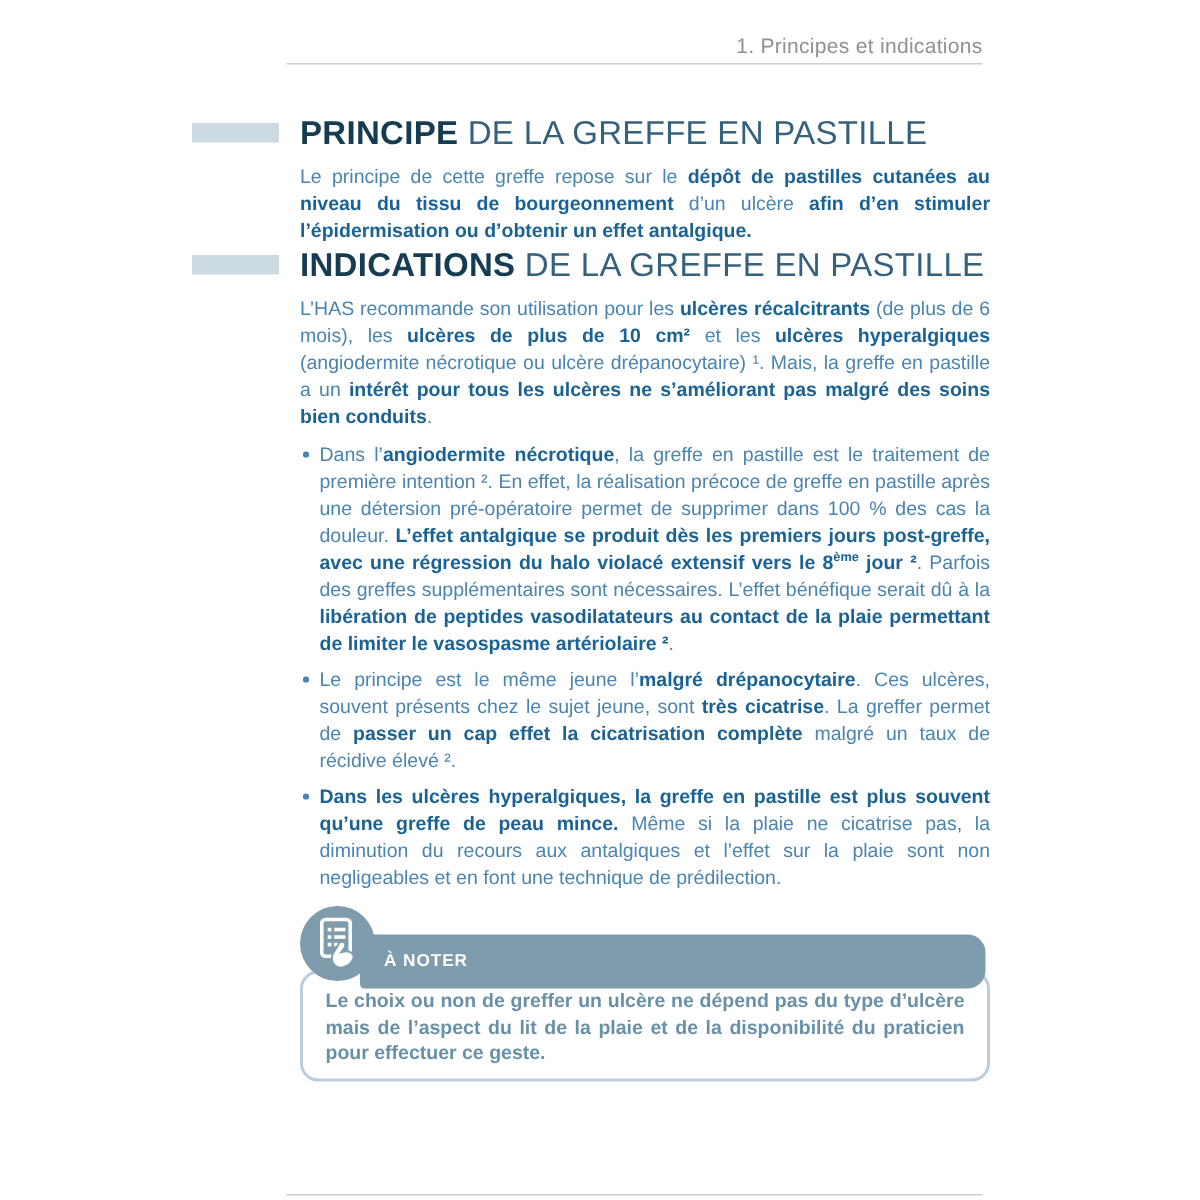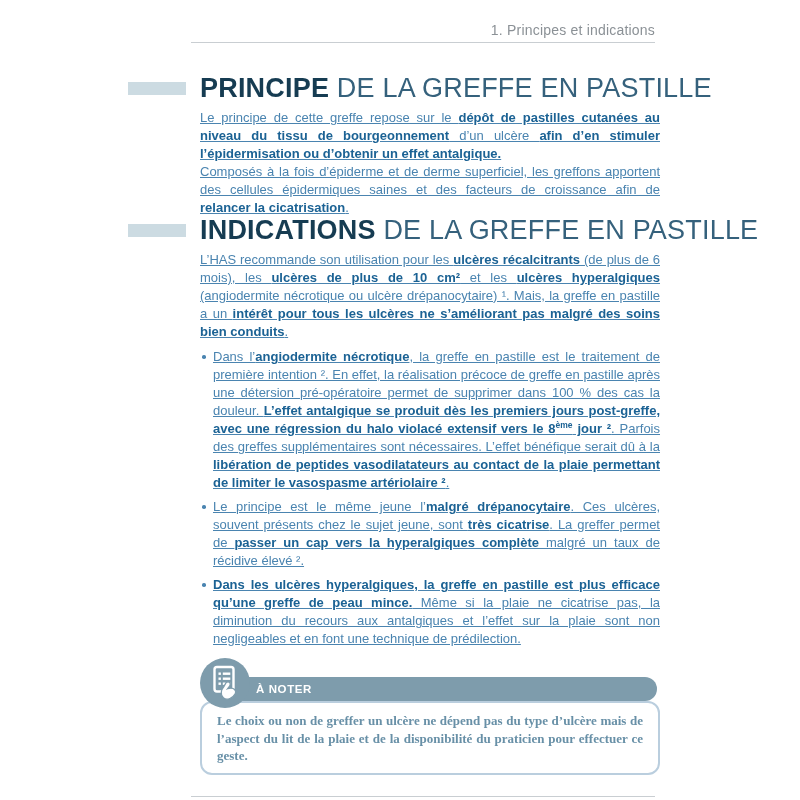"PRINCIPE DE LA GREFFE EN" h1 { font-size: 27px -> 22px }
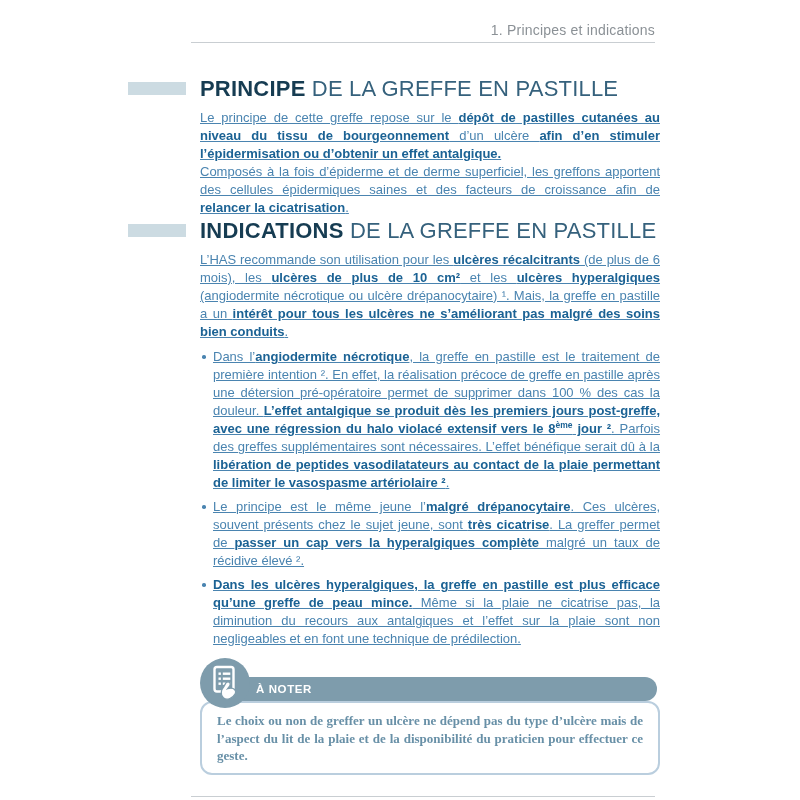"Le principe de cette greffe" p.body { text-decoration: underline -> none }
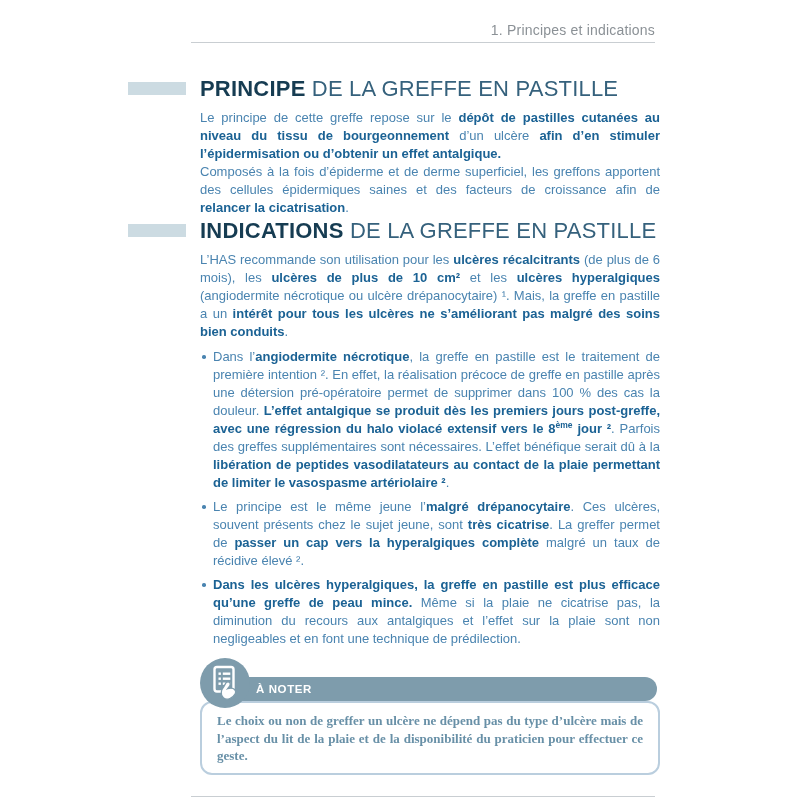"Composés à la fois d’épiderme" p.body { html: <p><span>Composés à la fois d’épiderme et de derme superficiel, les greffons apportent des cellules épidermiques saines et des facteurs de croissance afin de </span><span>relancer la cicatrisation</span><span>.</span></p> -> none }
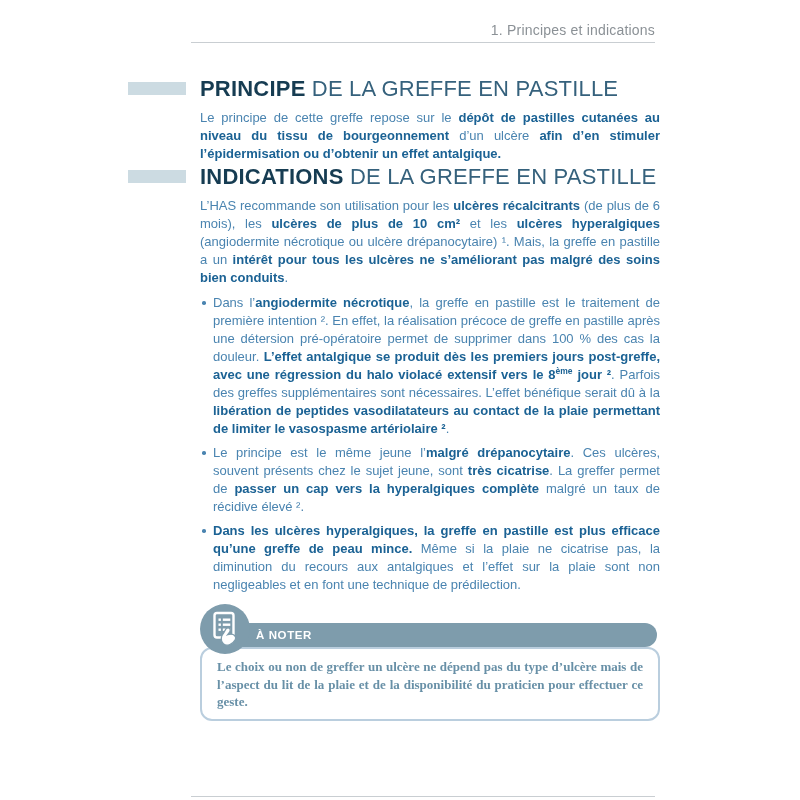"passer un cap vers la" span.b { text: vers la hyperalgiques -> effet la cicatrisation }
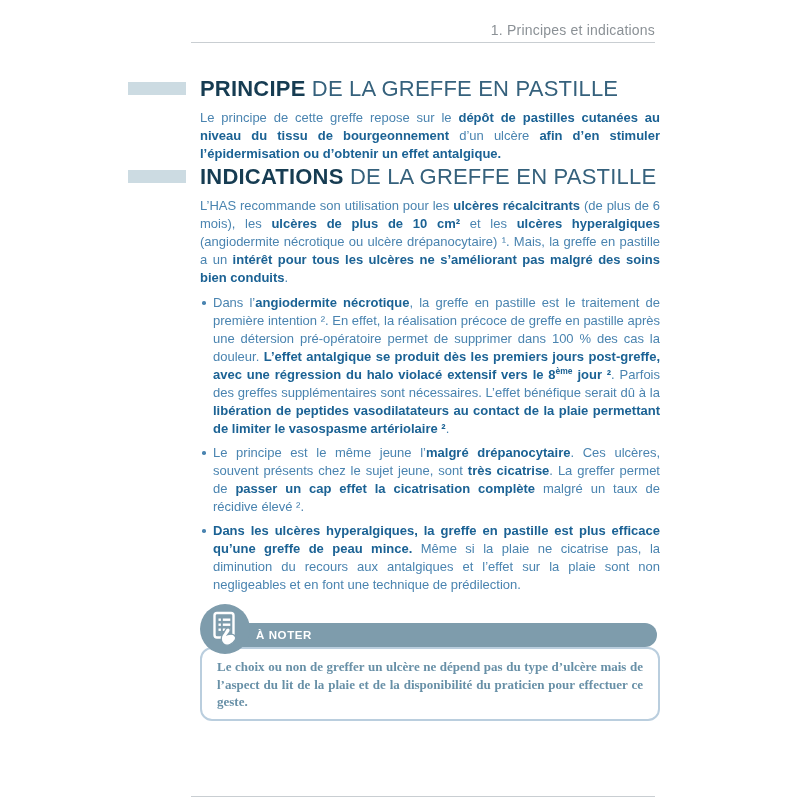"Dans les ulcères hyperalgiques, la" span.b { text: efficace -> souvent }
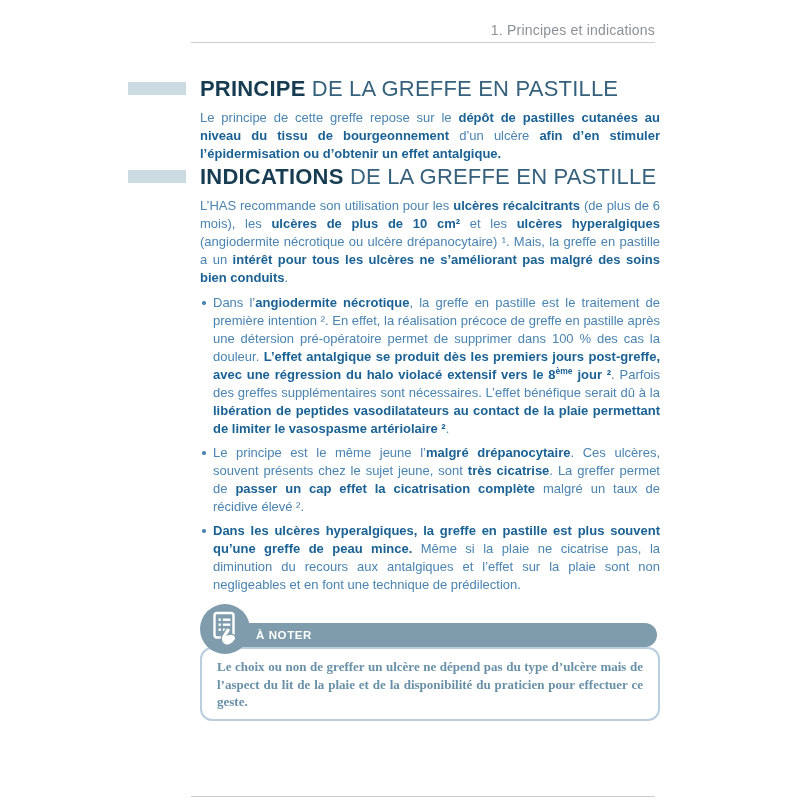"À NOTER" .note-head { height: 24px -> 36px }
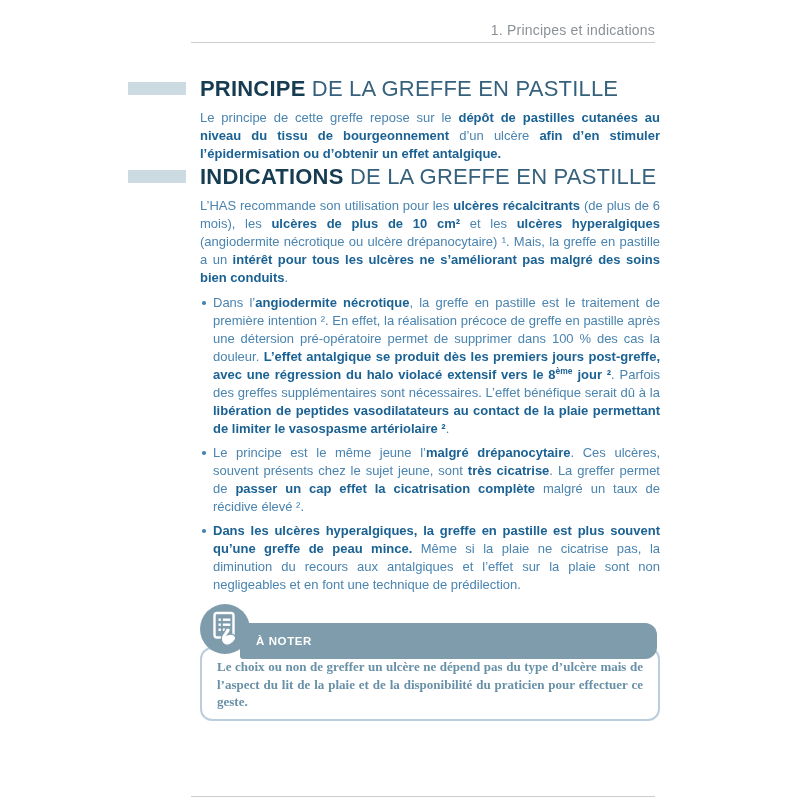"Le choix ou non de" .note-body p { font-family: Liberation Serif, serif -> none }
